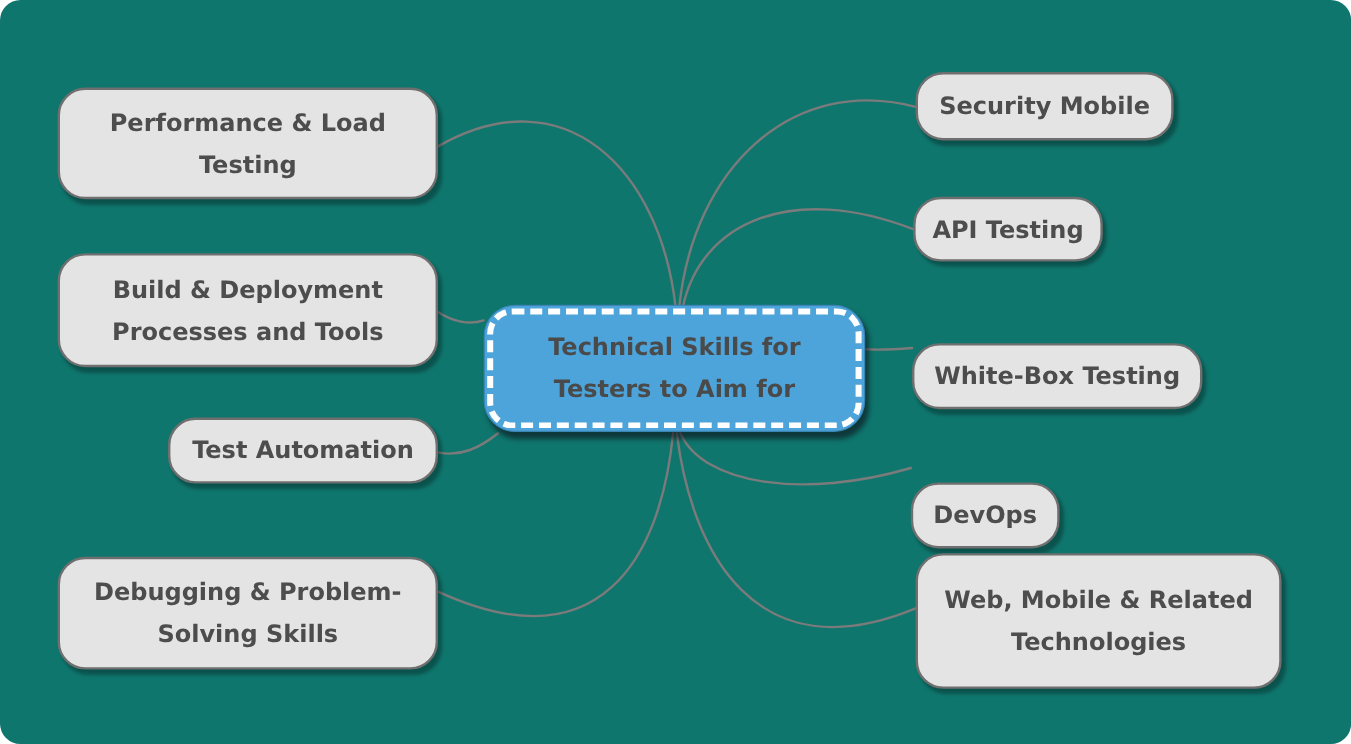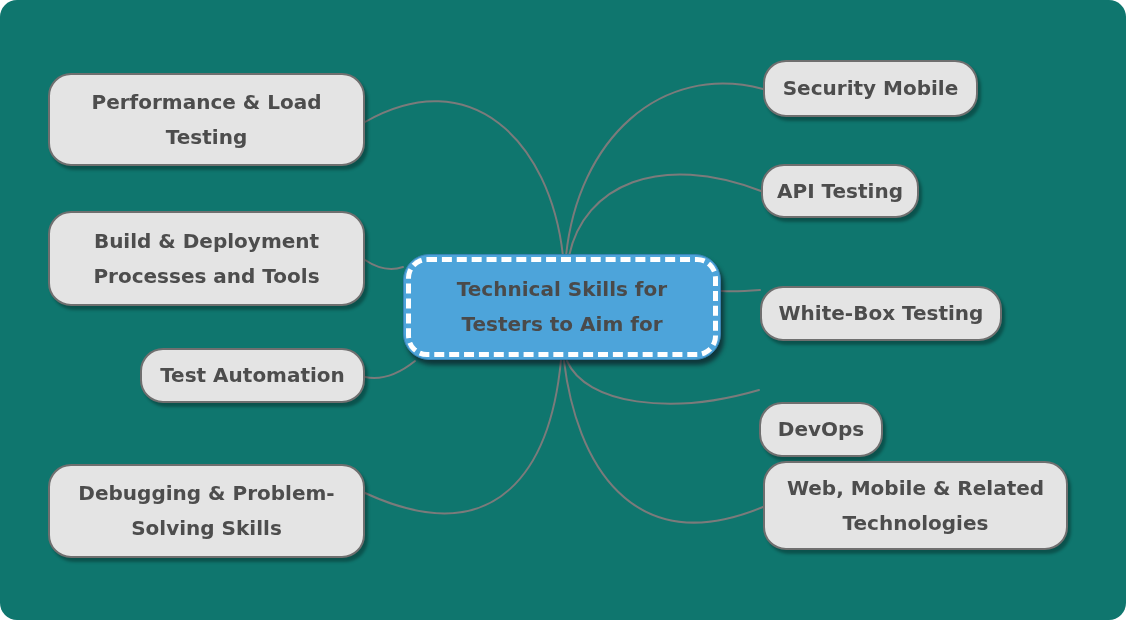"Web, Mobile & Related Technologies" div.node { height: 89px -> 113px }
